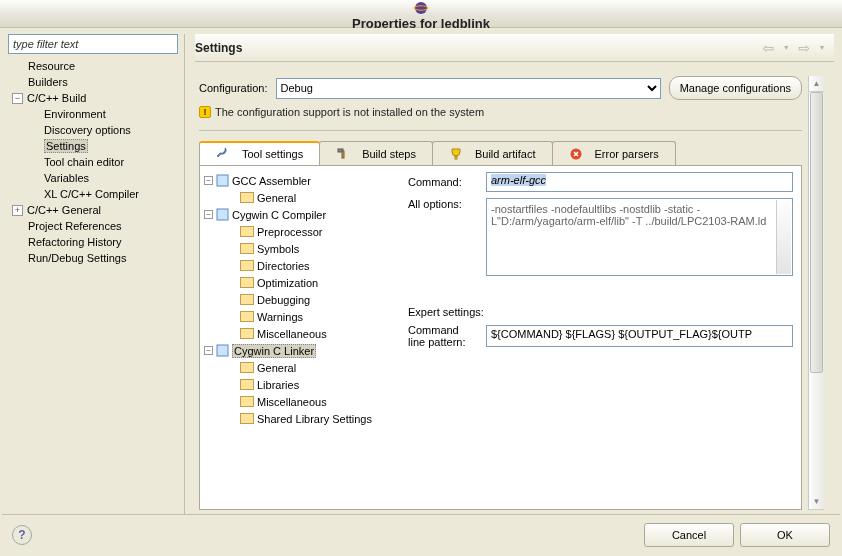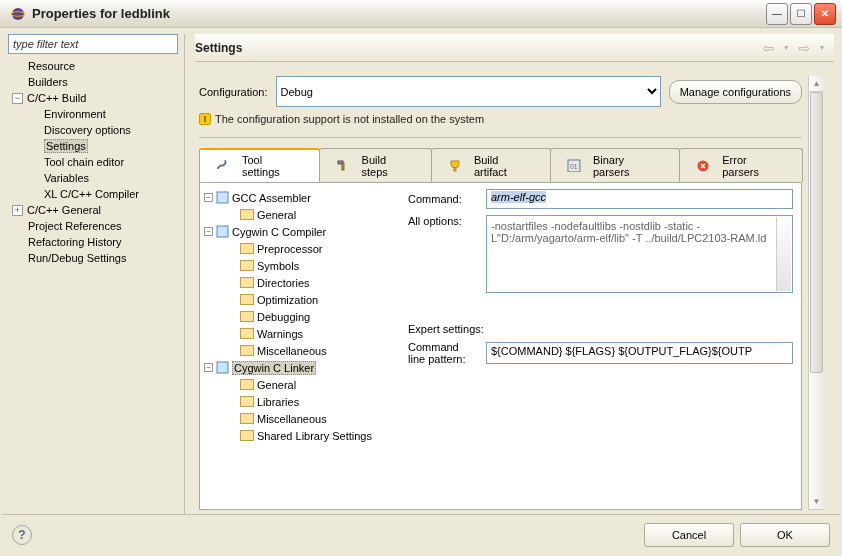"Properties for ledblink" .titlebar { flex-direction: none -> column }
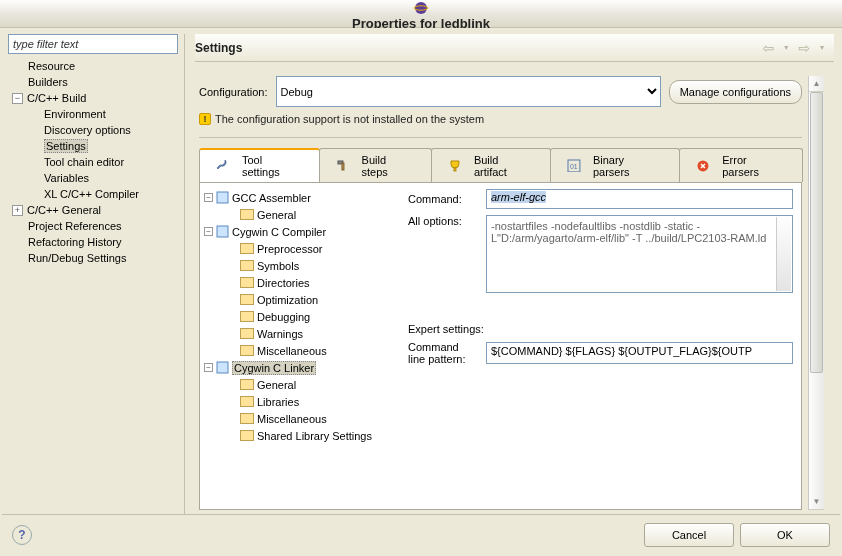"Debug" .config-select { height: 31px -> 21px }
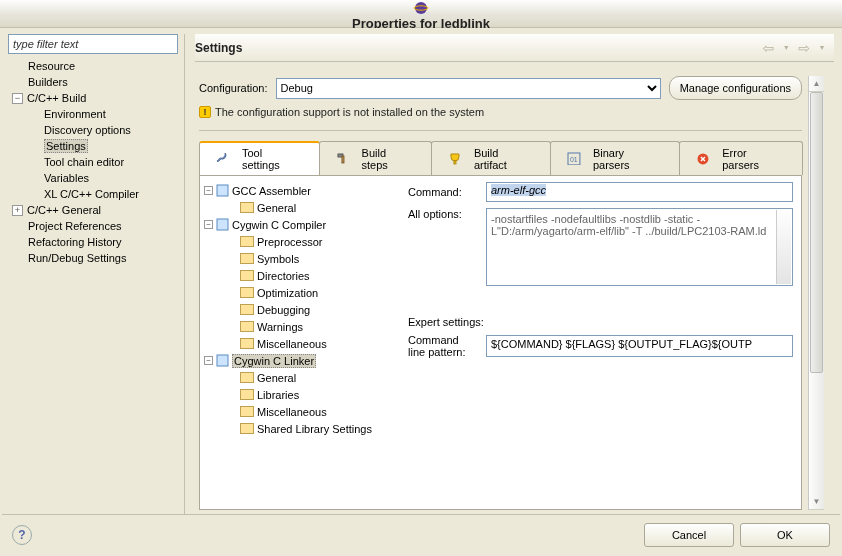"Binary parsers" div.tab { html: <div> <span><svg> <rect></rect> <text>01</text> </svg></span> <span>Binary parsers</span> </div> -> none }
